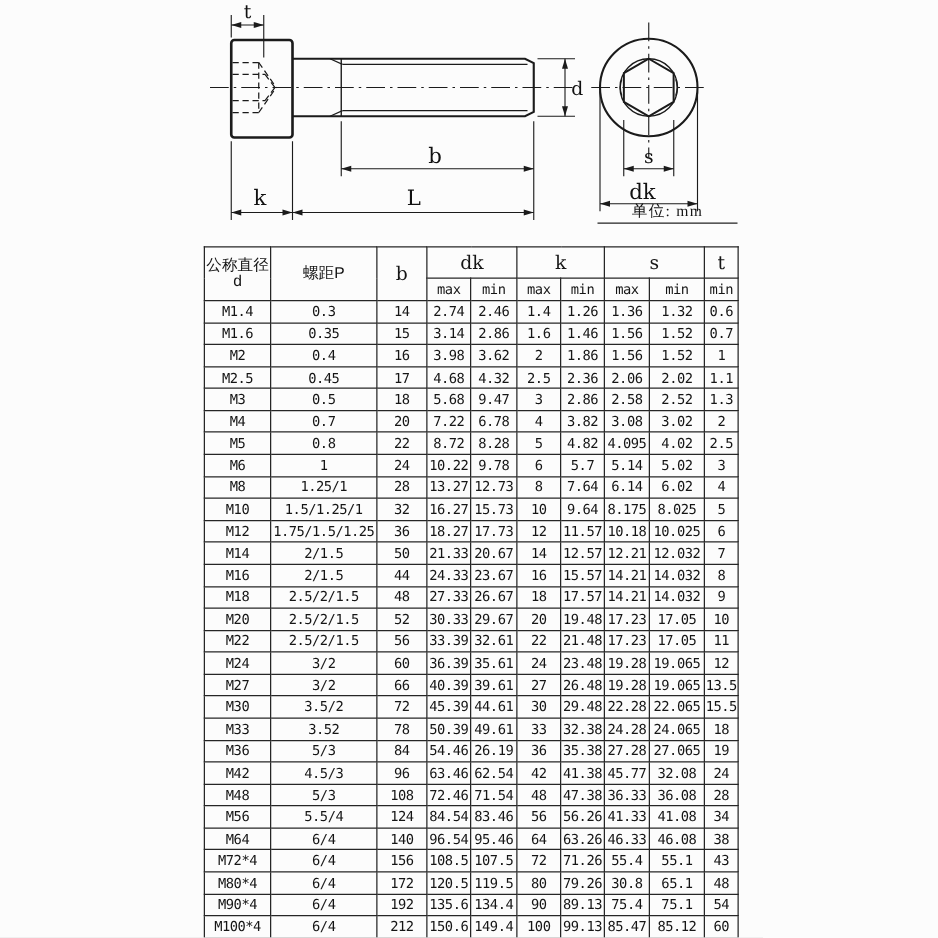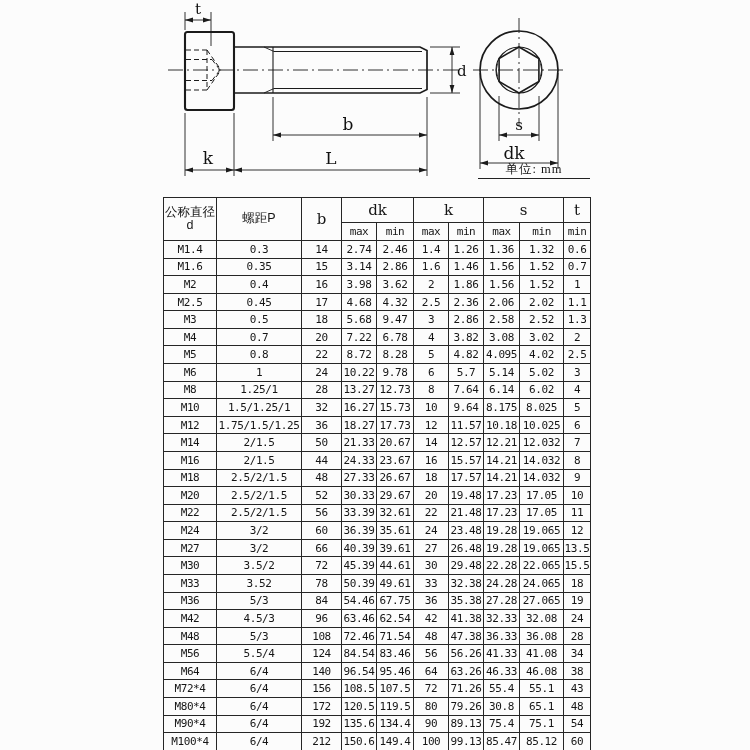"67.75" td { text: 67.75 -> 26.19 }
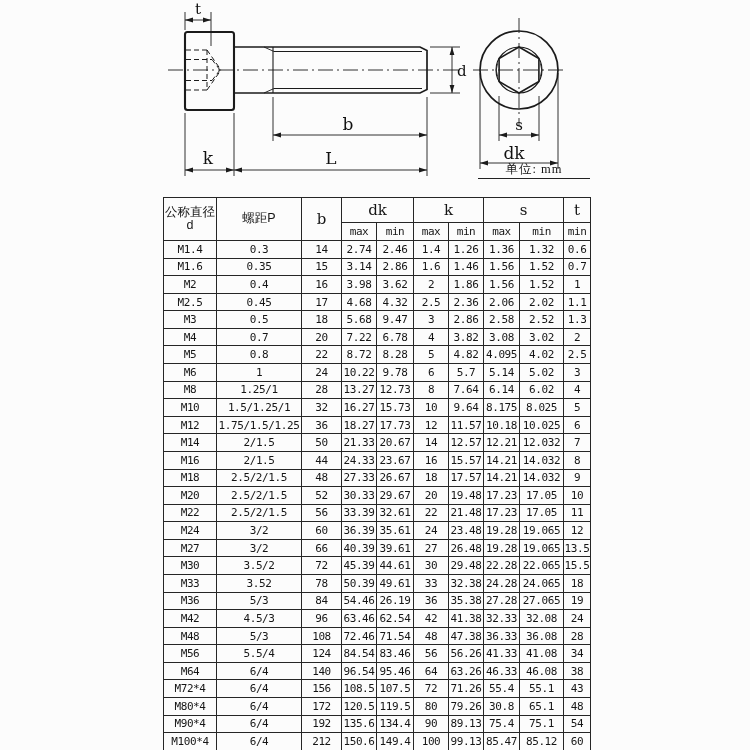"32.33" td { text: 32.33 -> 45.77 }
